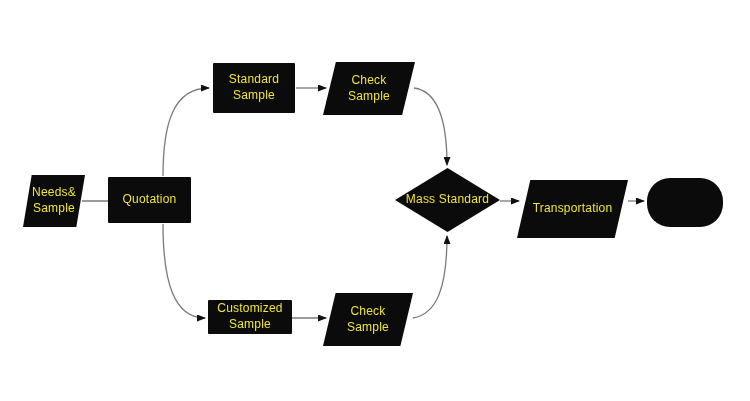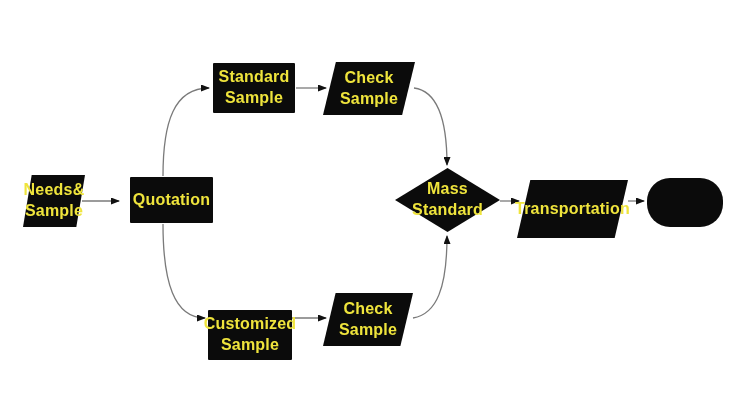"Standard" .node .label { font-size: 16px -> 12px; font-weight: 700 -> 400 }
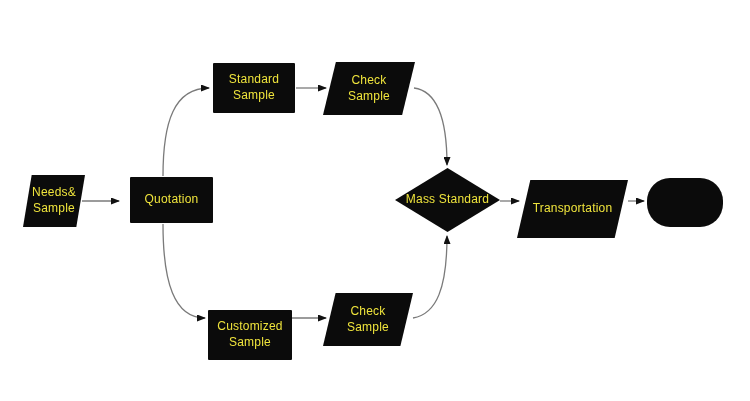"Quotation" div.node { left: 130px -> 108px }
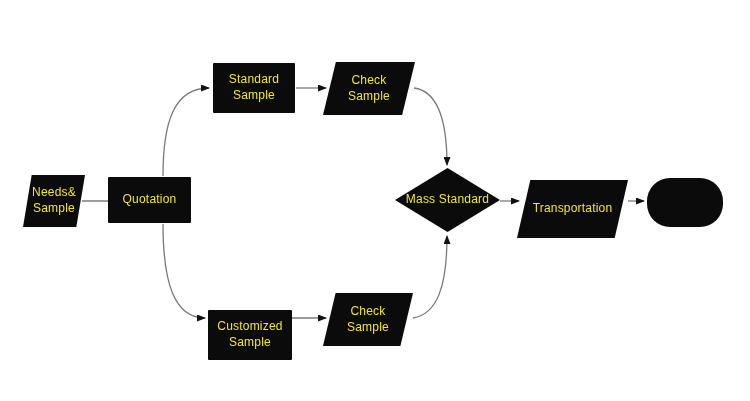"Customized" div.node { height: 50px -> 34px; top: 310px -> 300px }
